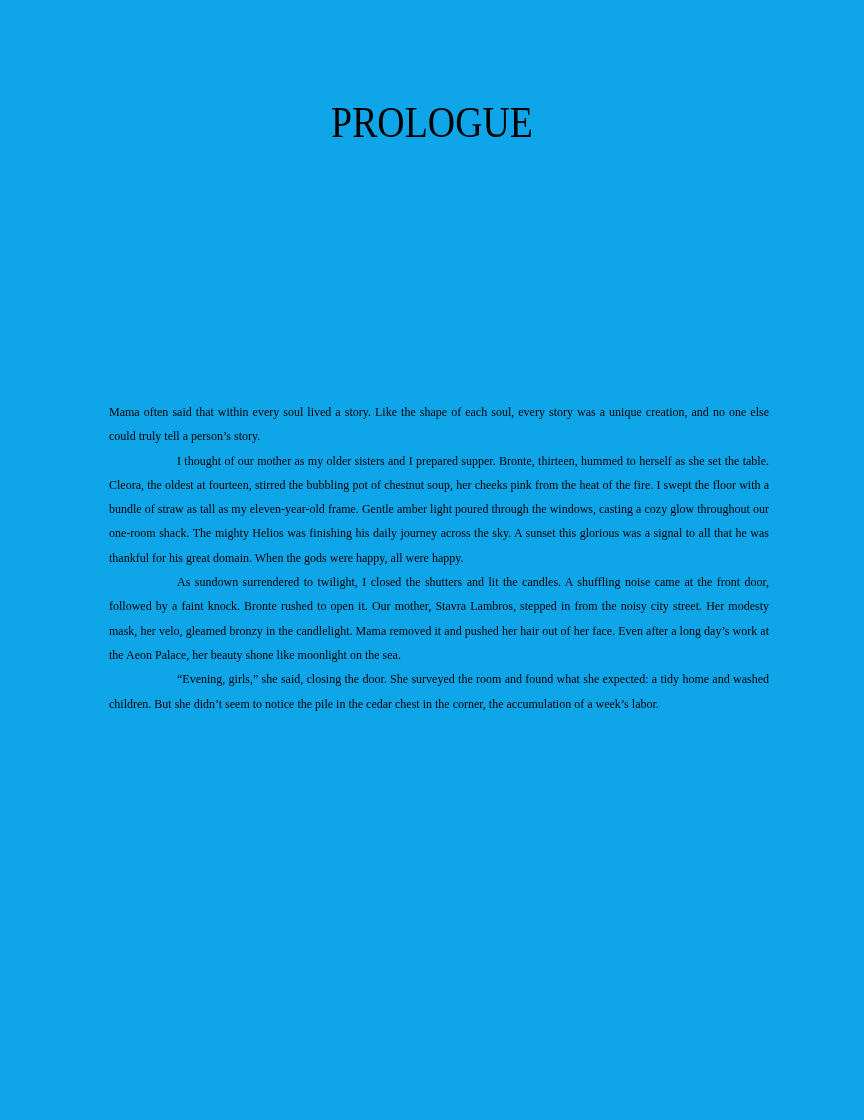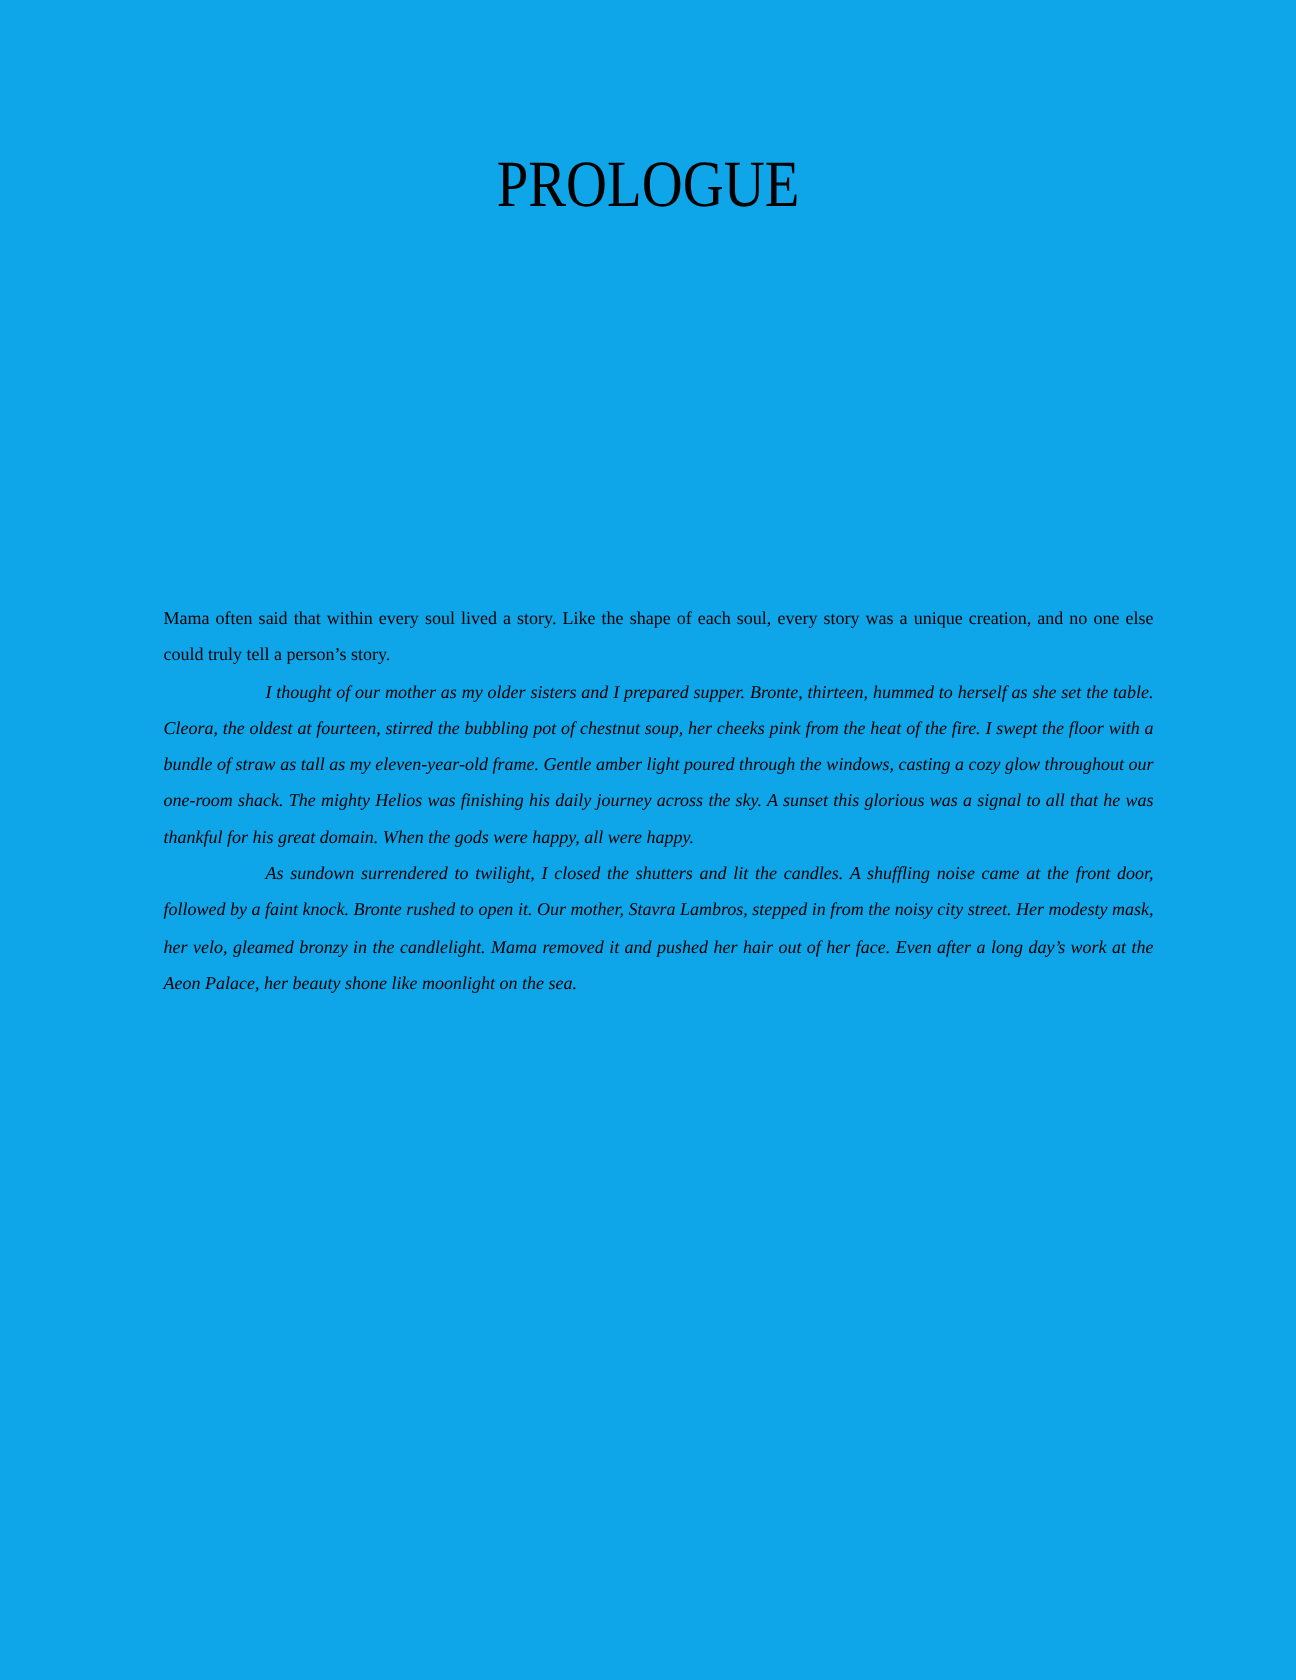"I thought of our mother" .body-text p.para.indent { font-style: italic -> none }
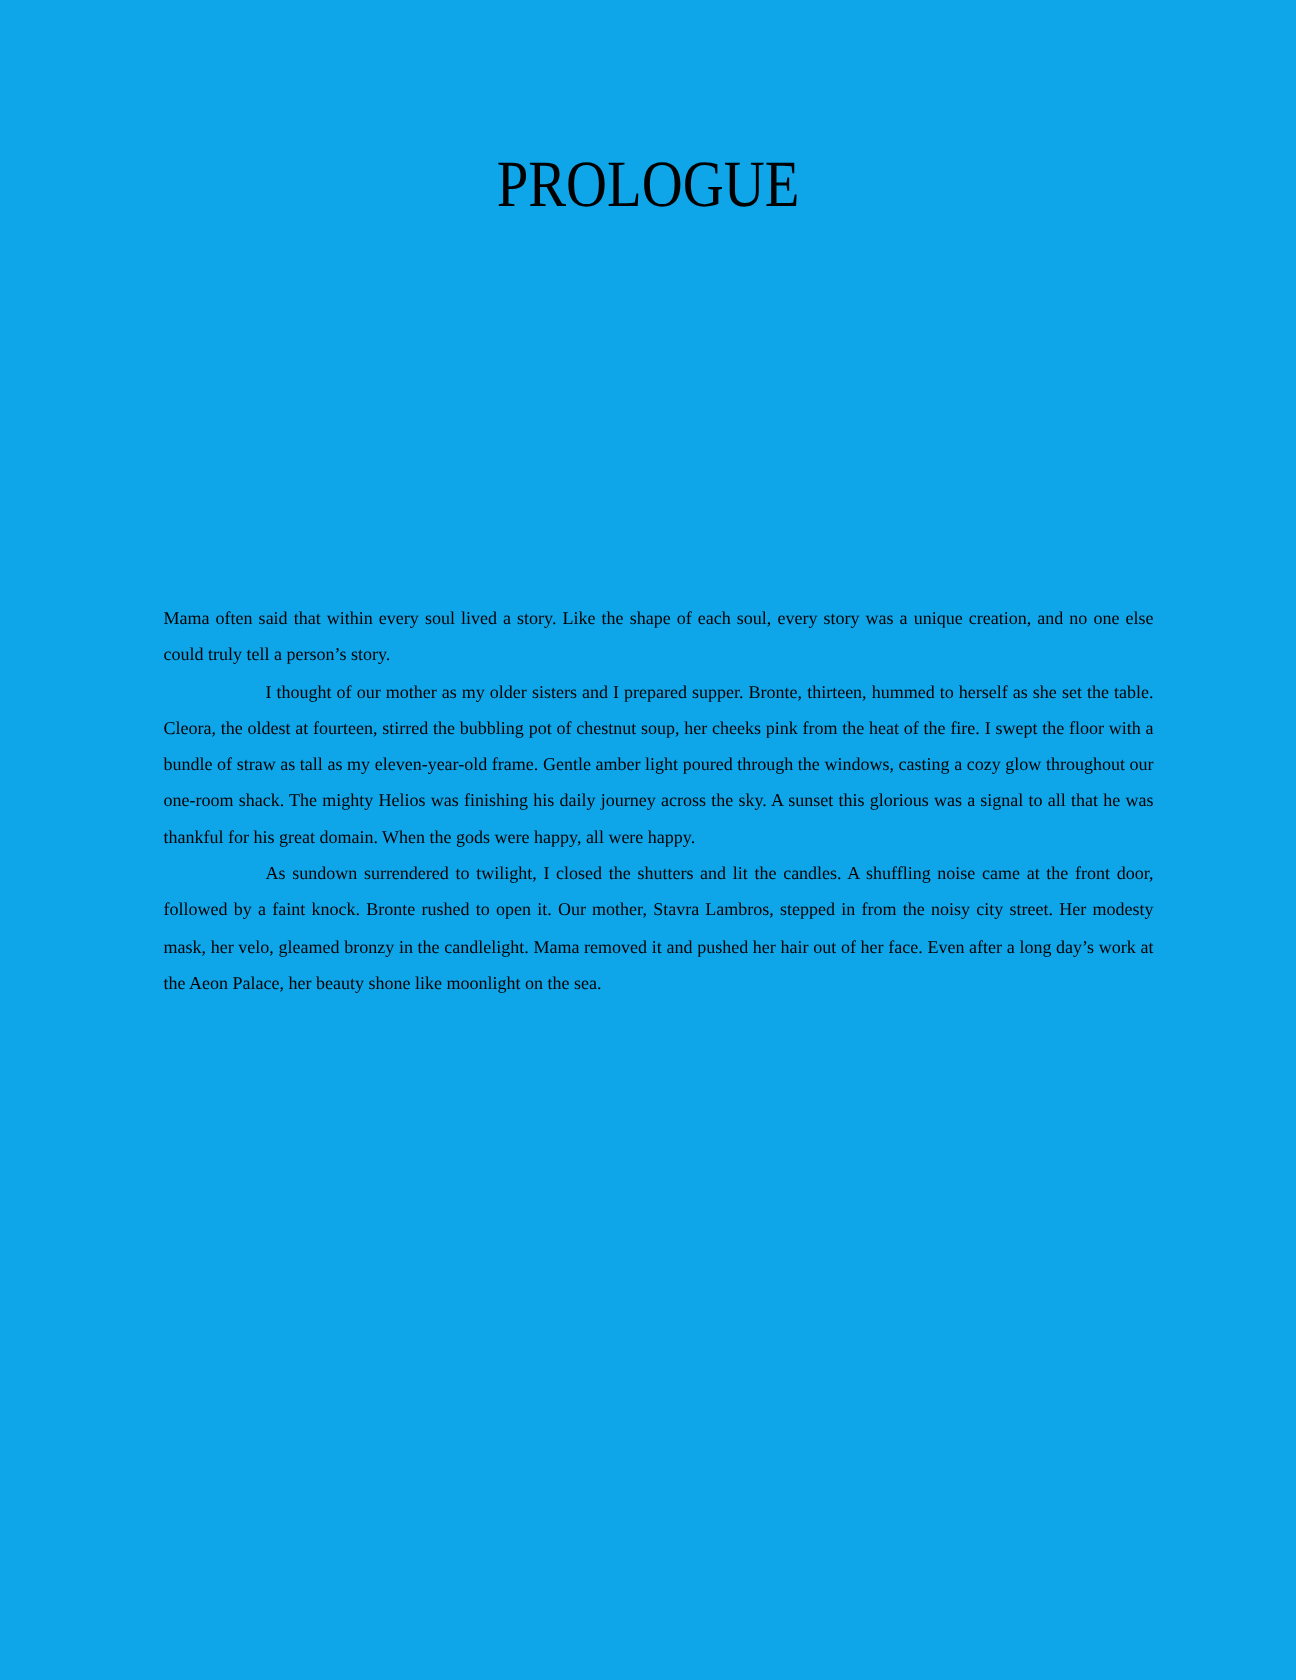"“Evening, girls,” she said, closing" p.para { html: none -> <p>“Evening, girls,” she said, closing the door. She surveyed the room and found what she expected: a tidy home and washed children. But she didn’t seem to notice the pile in the cedar chest in the corner, the accumulation of a week’s labor.</p> }
